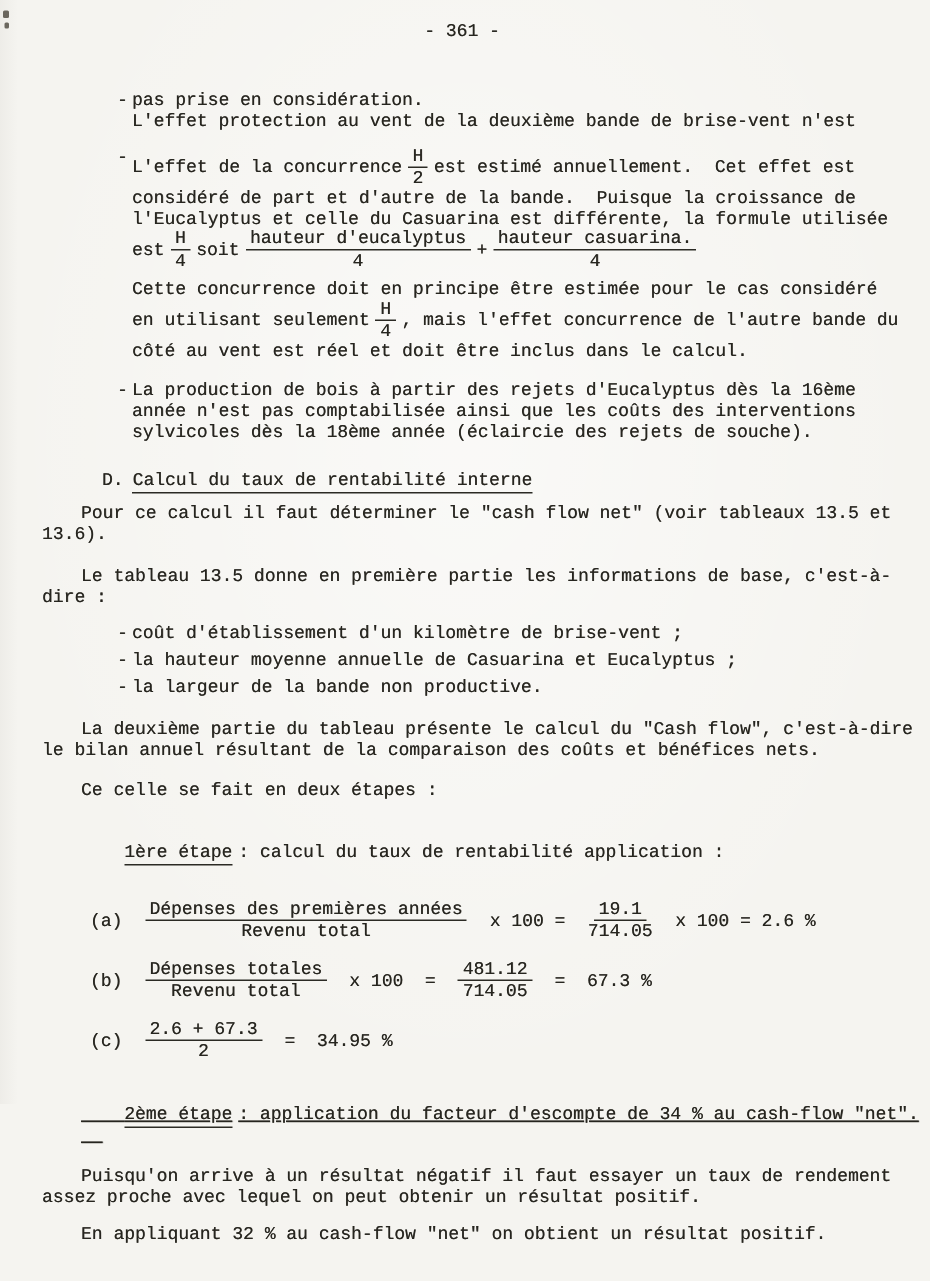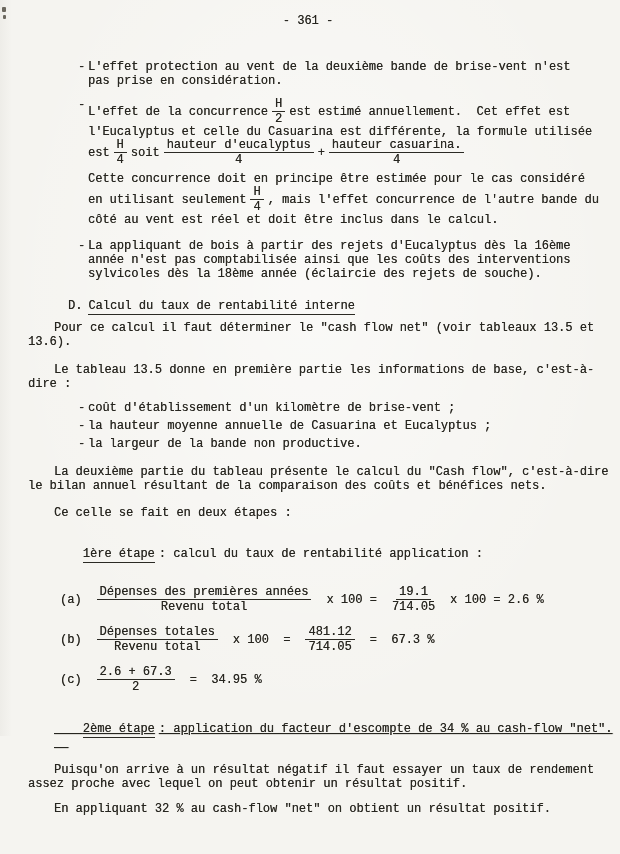"L'effet protection au vent de" div.line { order: before "pas prise en considération." -> after "pas prise en considération." }
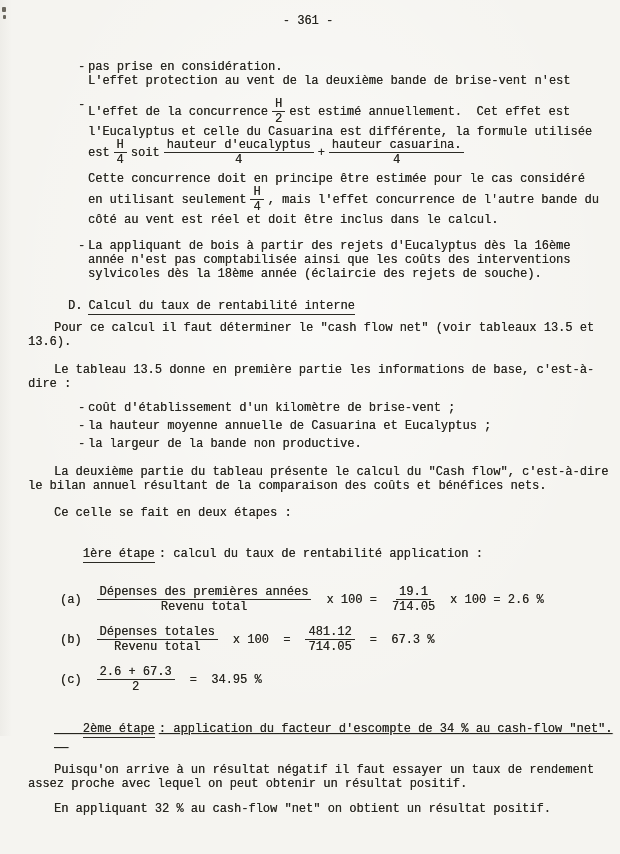"considéré de part et d'autre" div.line { html: none -> <div>considéré de part et d'autre de la bande. Puisque la croissance de</div> }
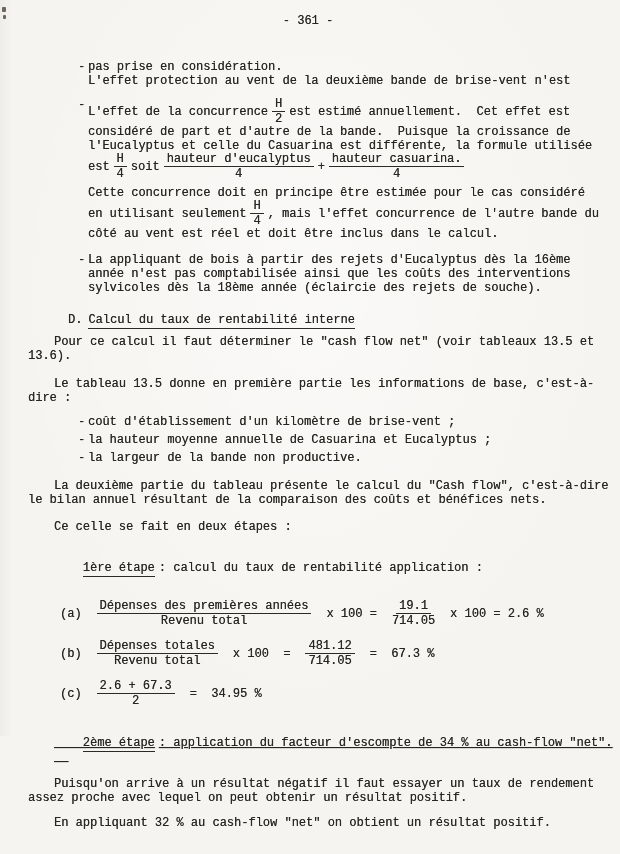"La appliquant de bois à" div.line { text: appliquant -> production }
